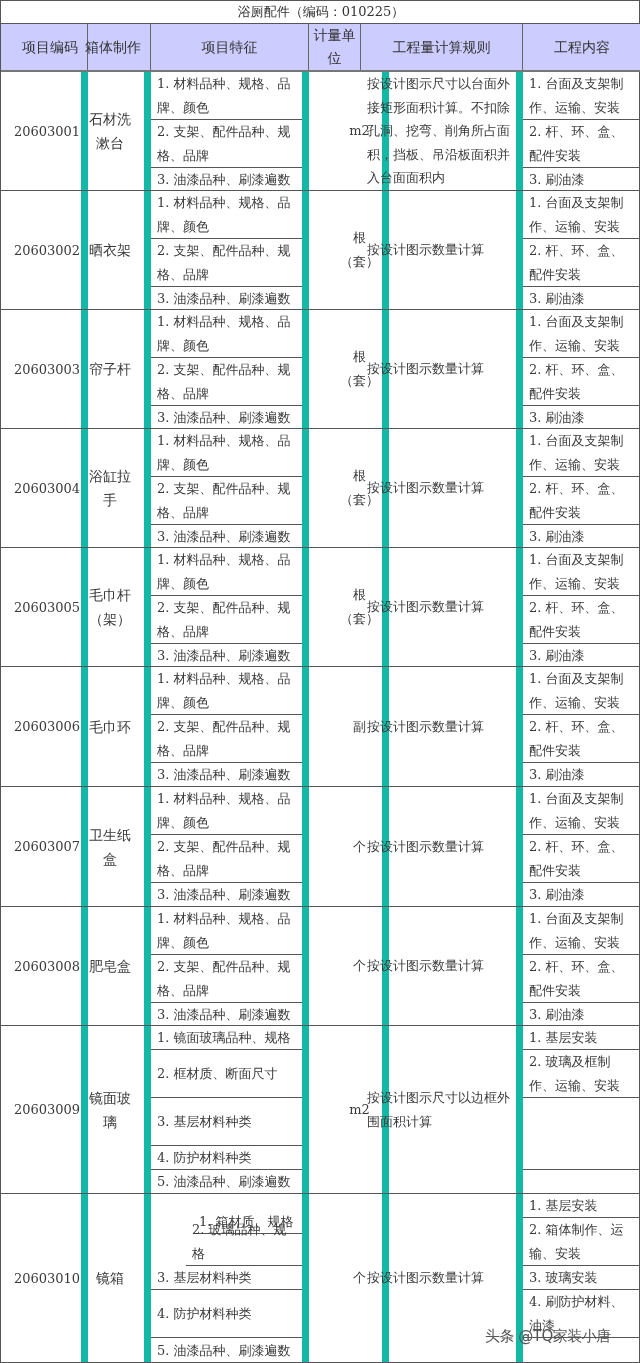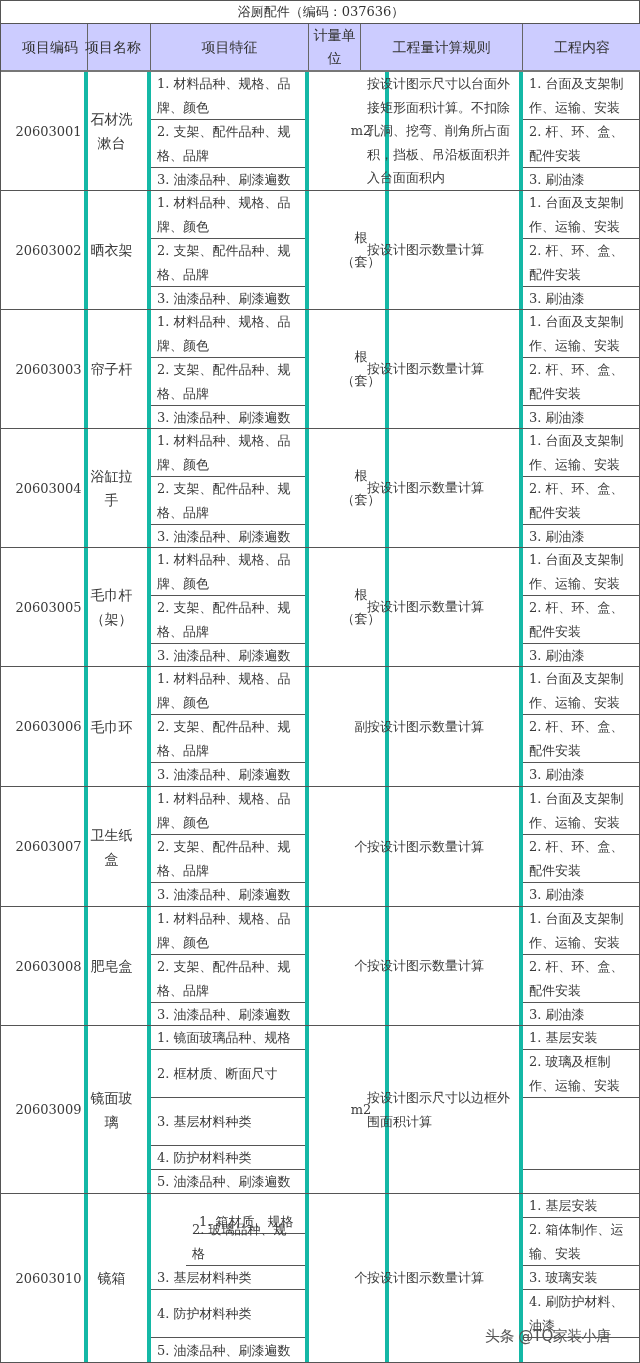"浴厕配件（编码：037636）" div.title-row { text: 037636 -> 010225 }
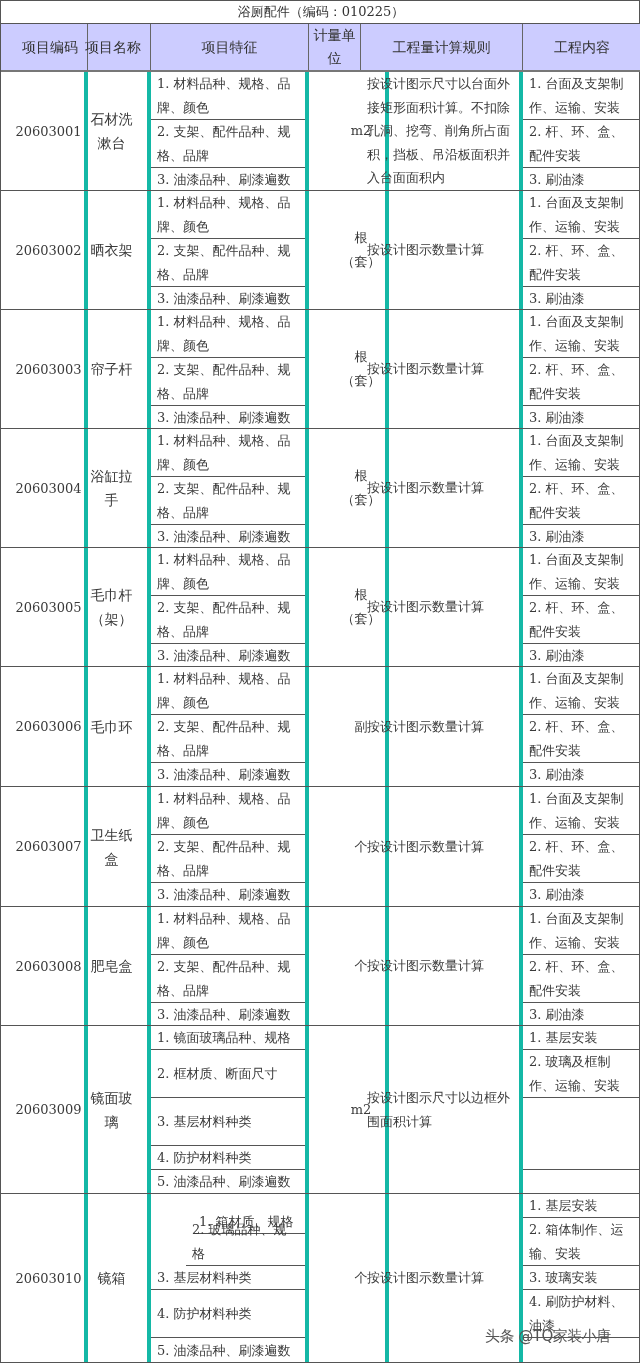"项目名称" div.hcell { text: 项目名称 -> 箱体制作 }
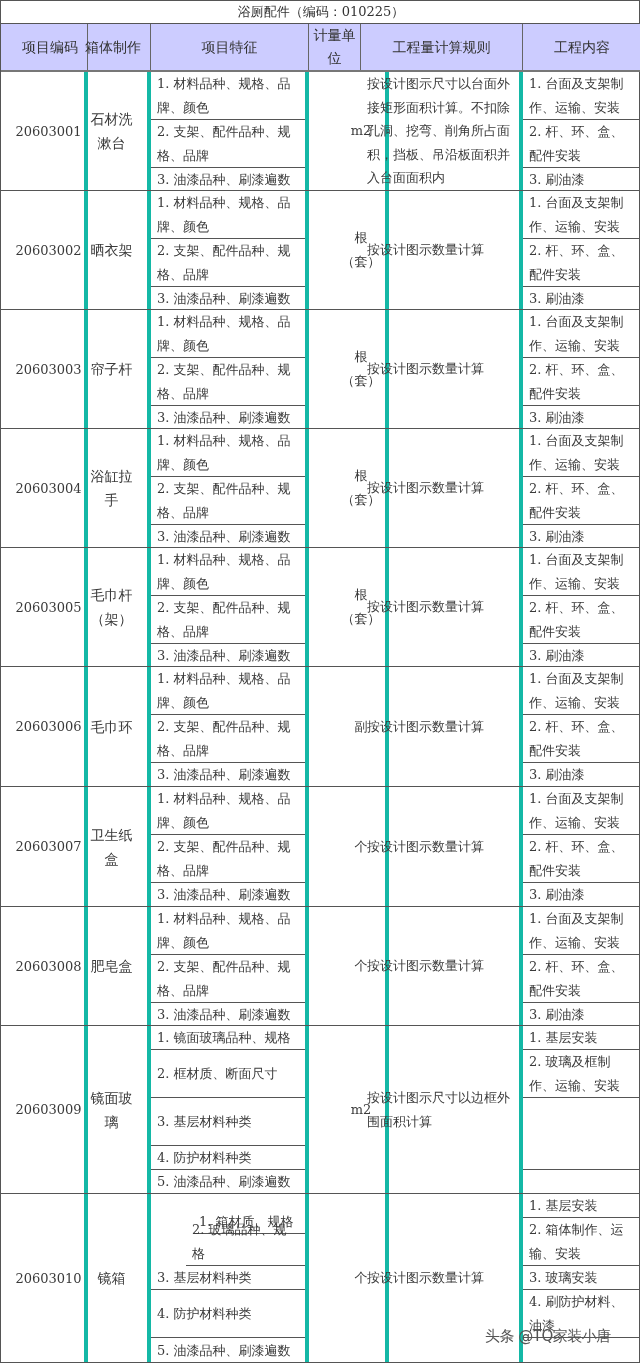"1. 材料品种、规格、品牌、颜色" .c { border-right: 4px solid #14b8a6 -> 7px solid #14b8a6 }
